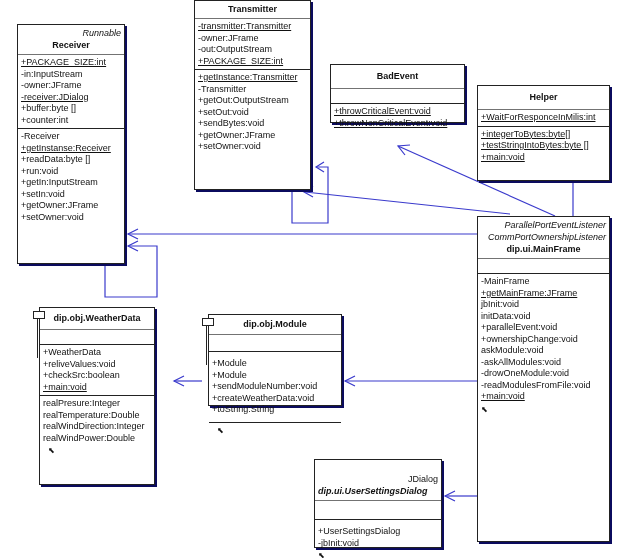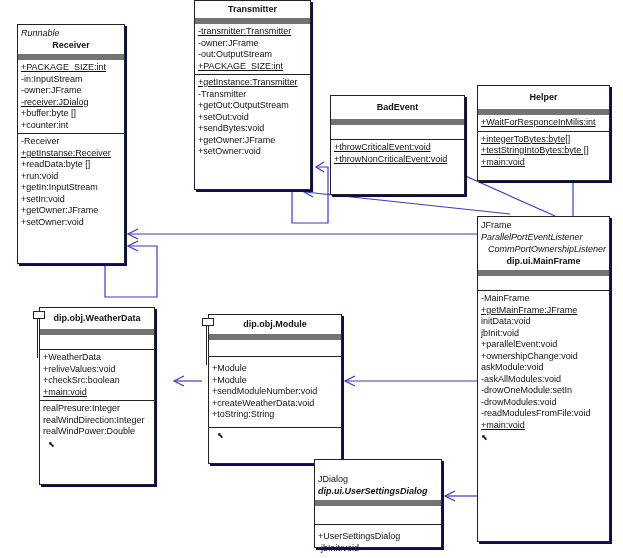"Transmitter" .hdr { border-bottom: 6px solid #737373 -> 1px solid #737373 }
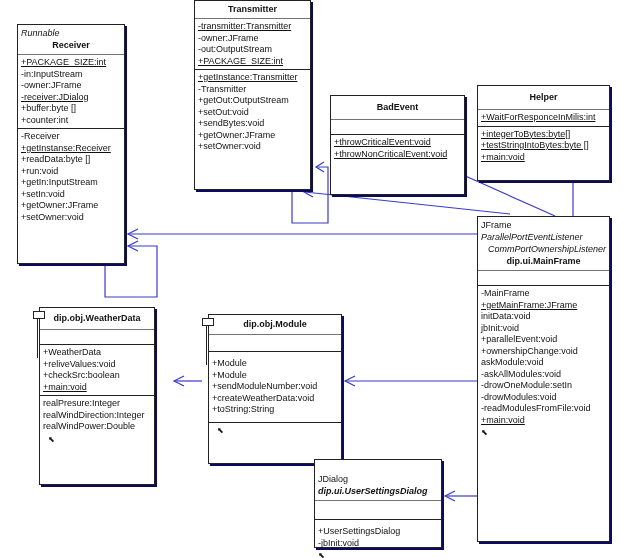"Runnable" .stereo { text-align: left -> right }
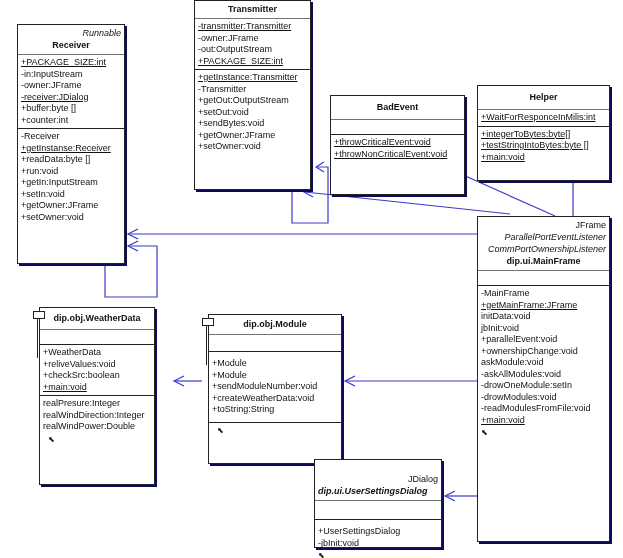"BadEvent" div.cls { height: 100px -> 59px; margin-top: 31px -> none }
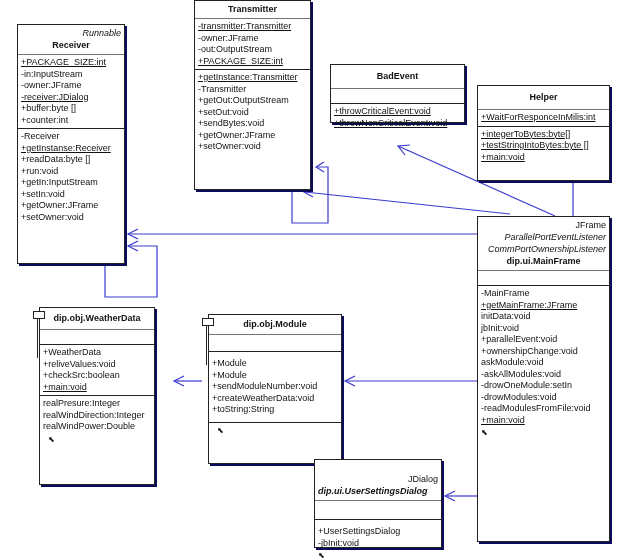"JFrame" div.stereo { html: <div>JFrame</div> -> none }
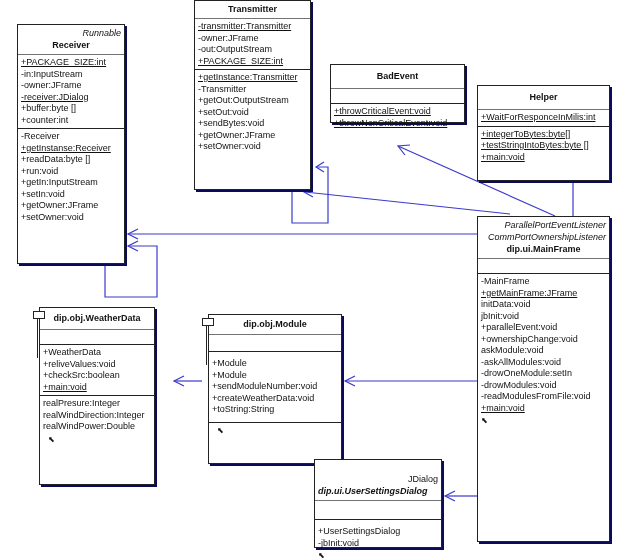"initData:void" div.item { order: before "jbInit:void" -> after "jbInit:void" }
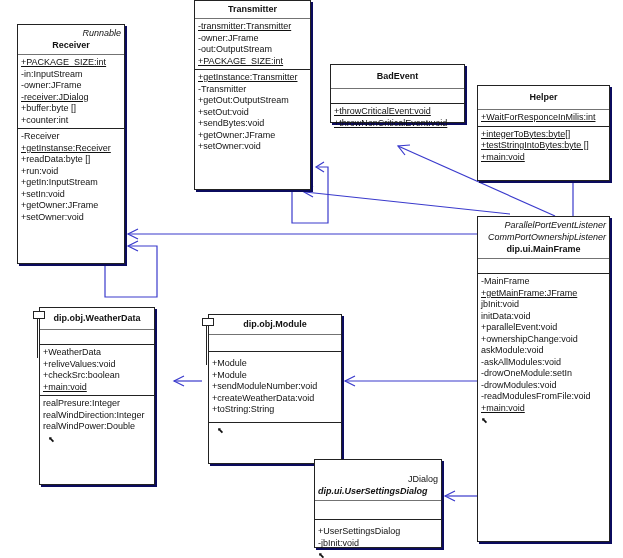"dip.obj.Module" div.cls { height: 150px -> 92px }
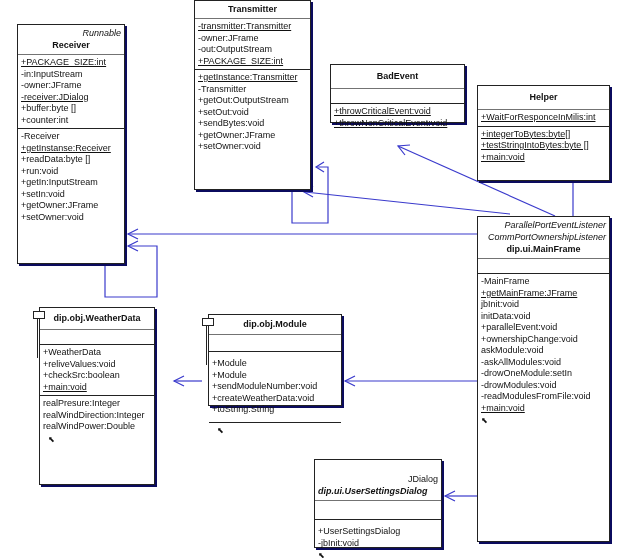"-drowOneModule:setIn" div.item { text: -drowOneModule:setIn -> -drowOneModule:void }
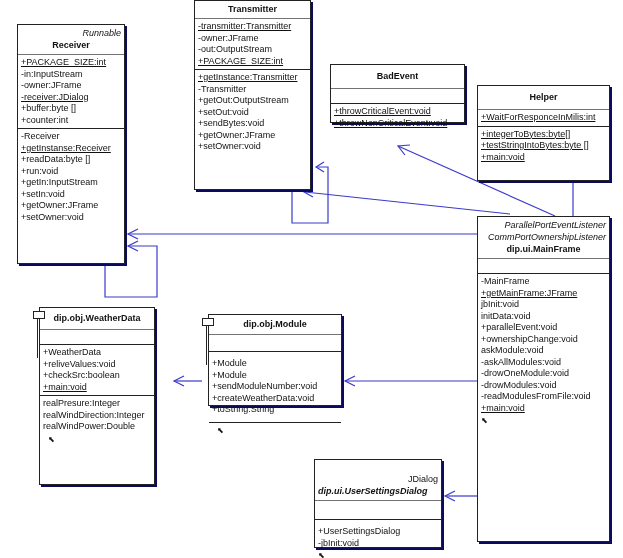"-drowModules:void" div.item { html: <div>-drowModules:void</div> -> none }
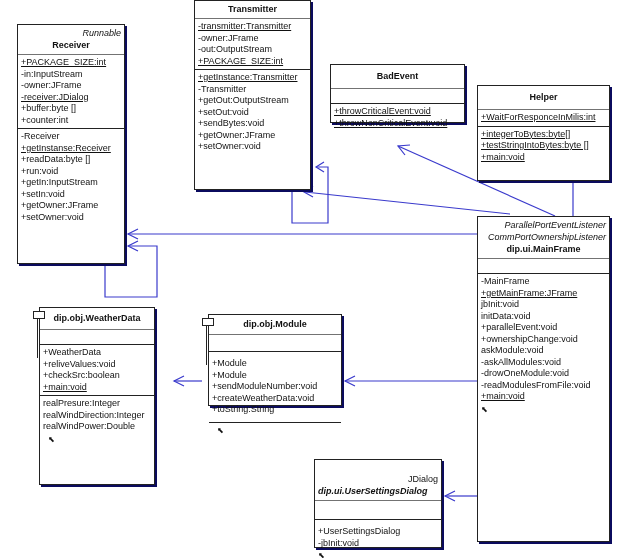"realTemperature:Double" div.item { html: none -> <div>realTemperature:Double</div> }
